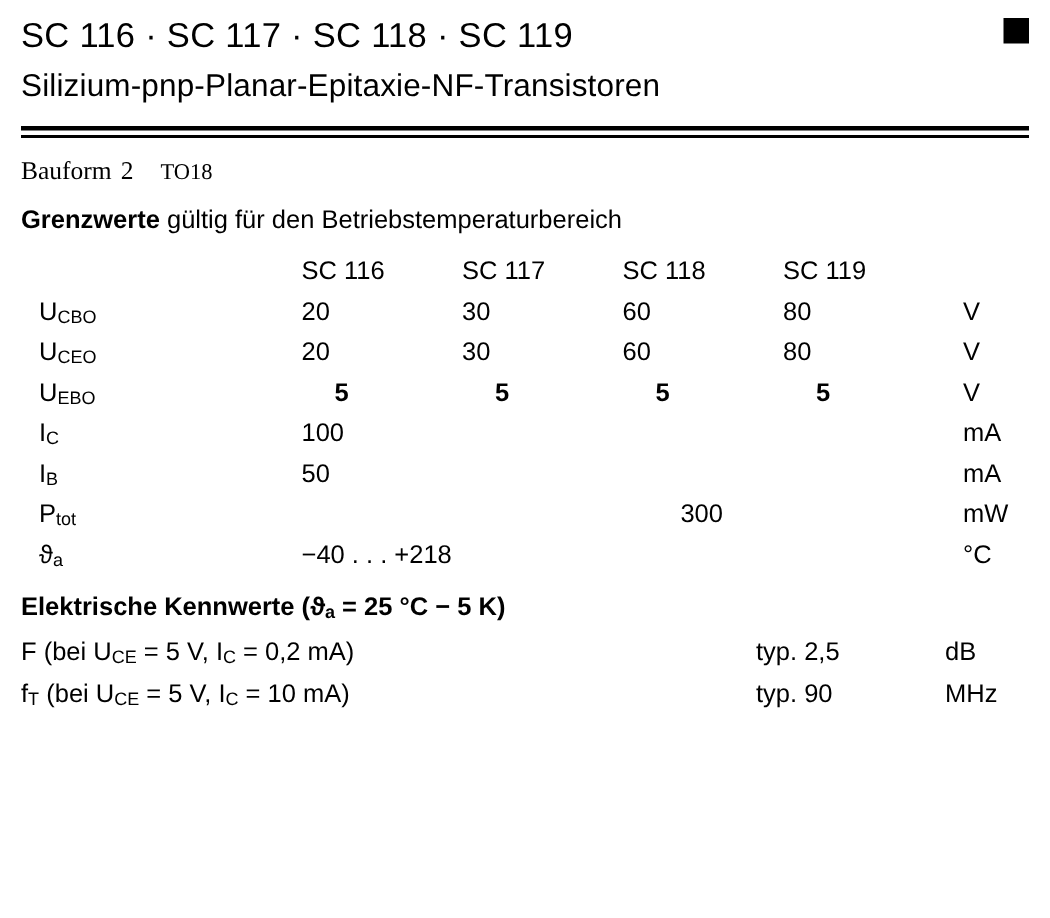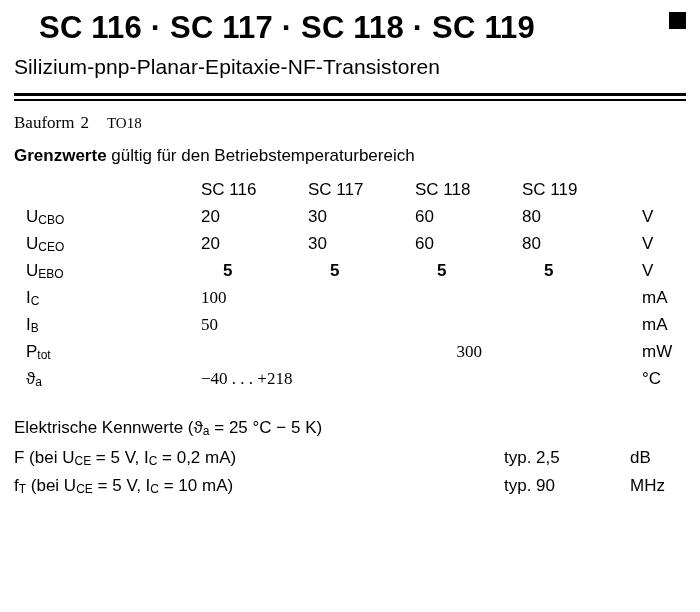"SC 116 · SC 117" .title-line { font-size: 31px -> 23px; font-weight: bold -> normal; margin-left: 25px -> none }
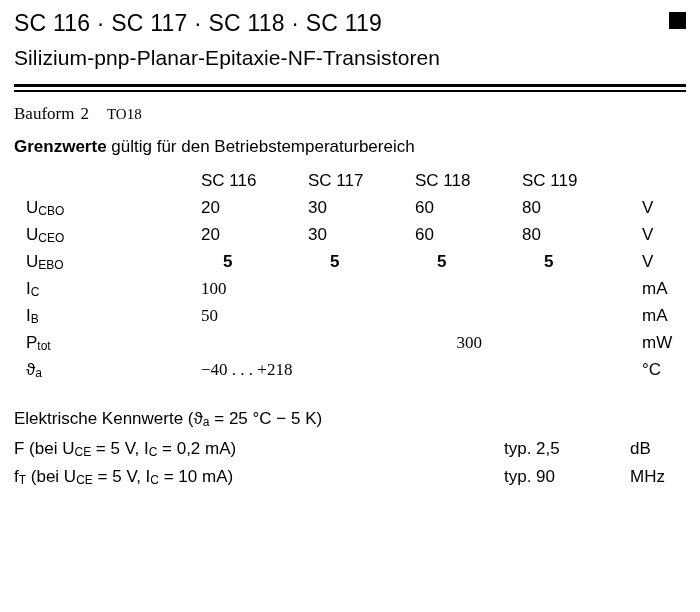"100" .span-center { font-family: Liberation Serif, serif -> none }
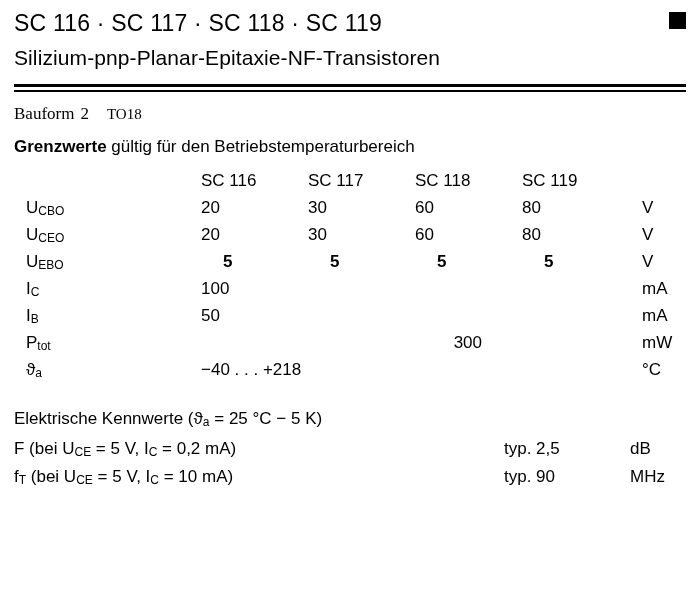"Elektrische Kennwerte (ϑa = 25" .elec-heading { font-weight: normal -> bold; margin-top: 22px -> 8px }
